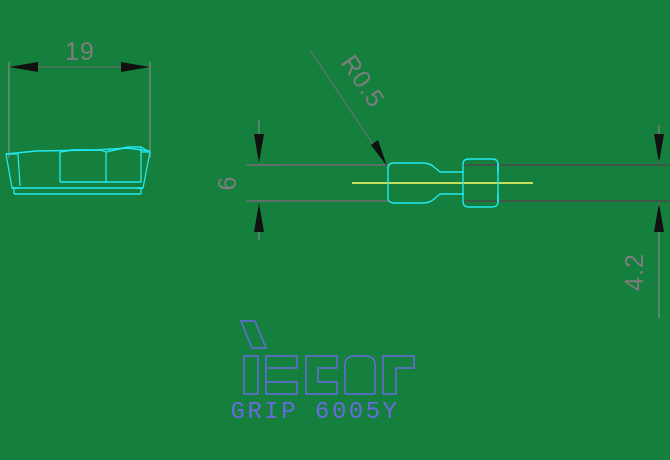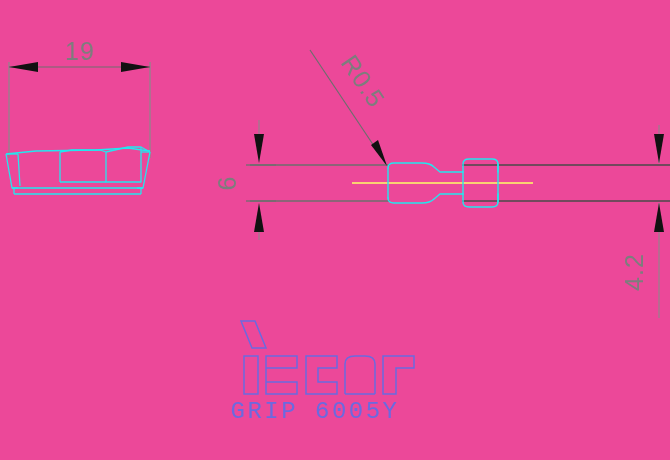"19" #canvas { background: #ec4899 -> #15803d }
